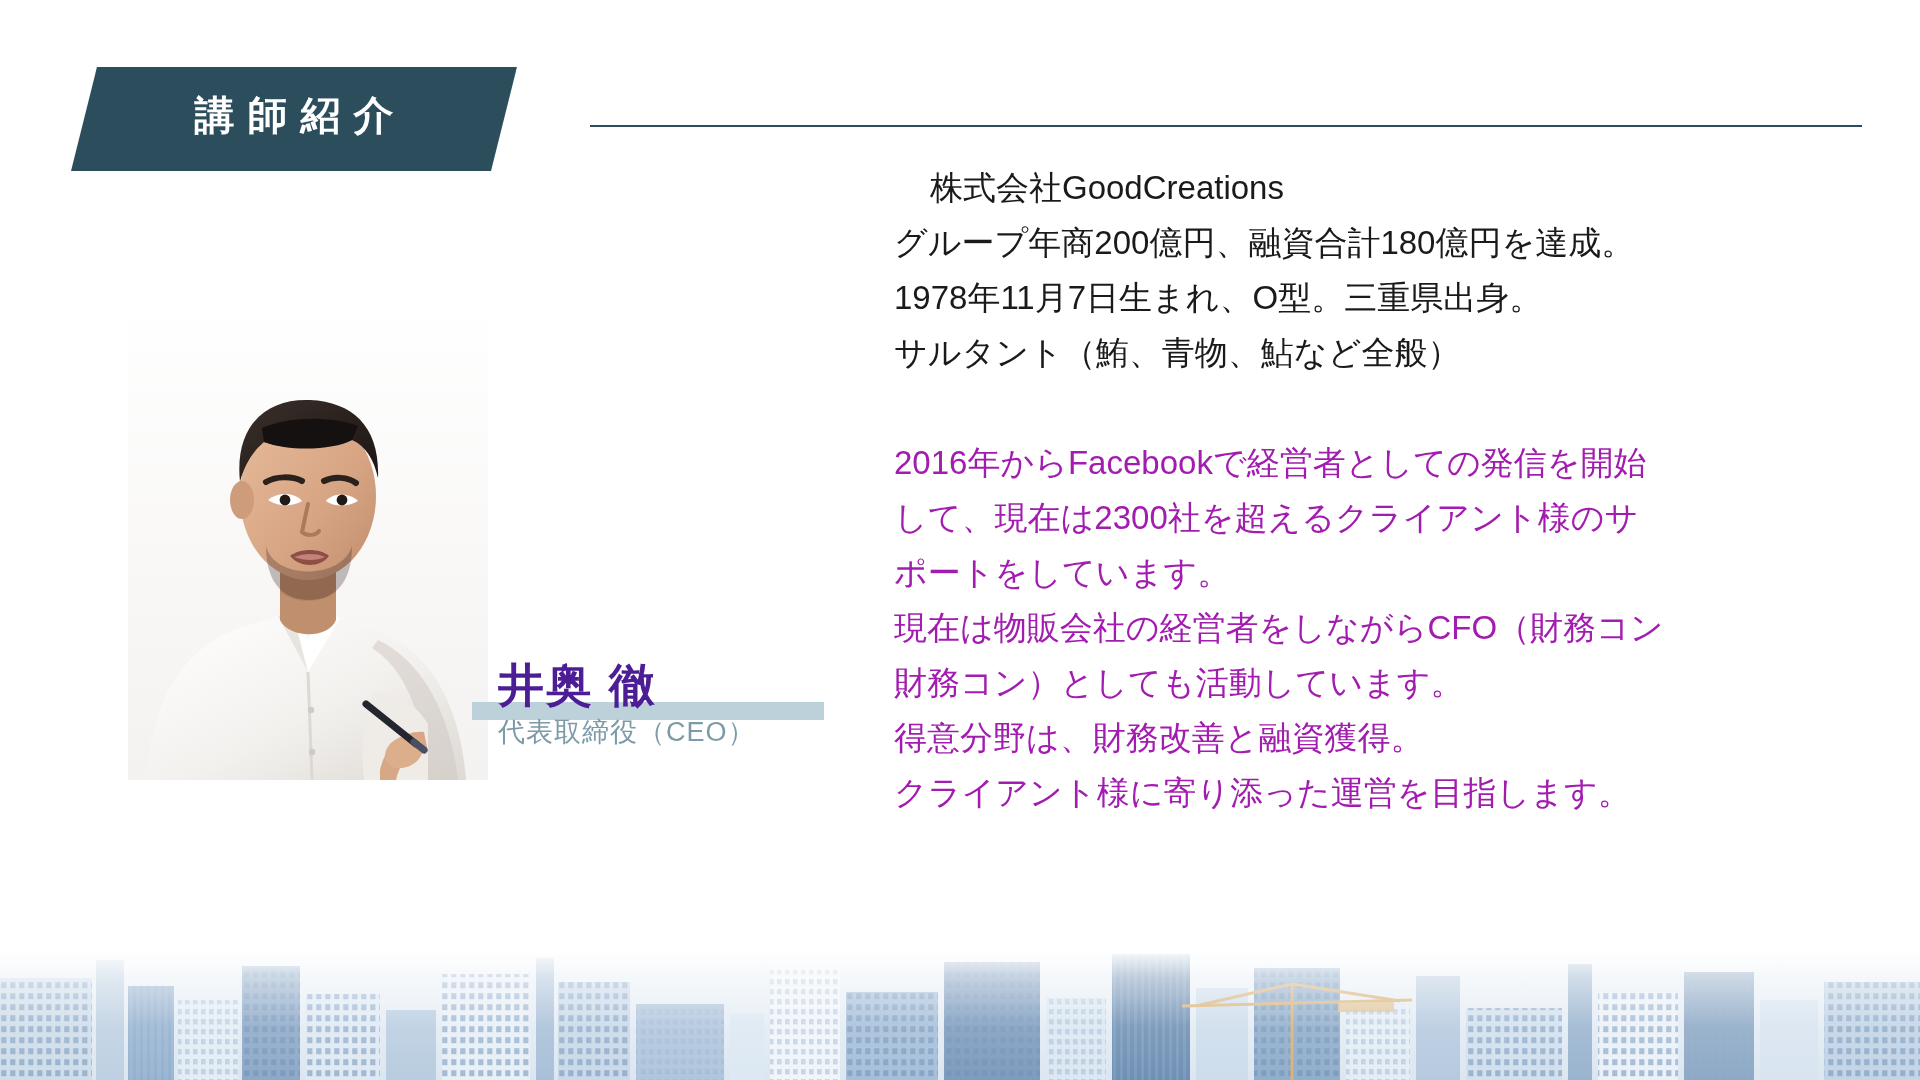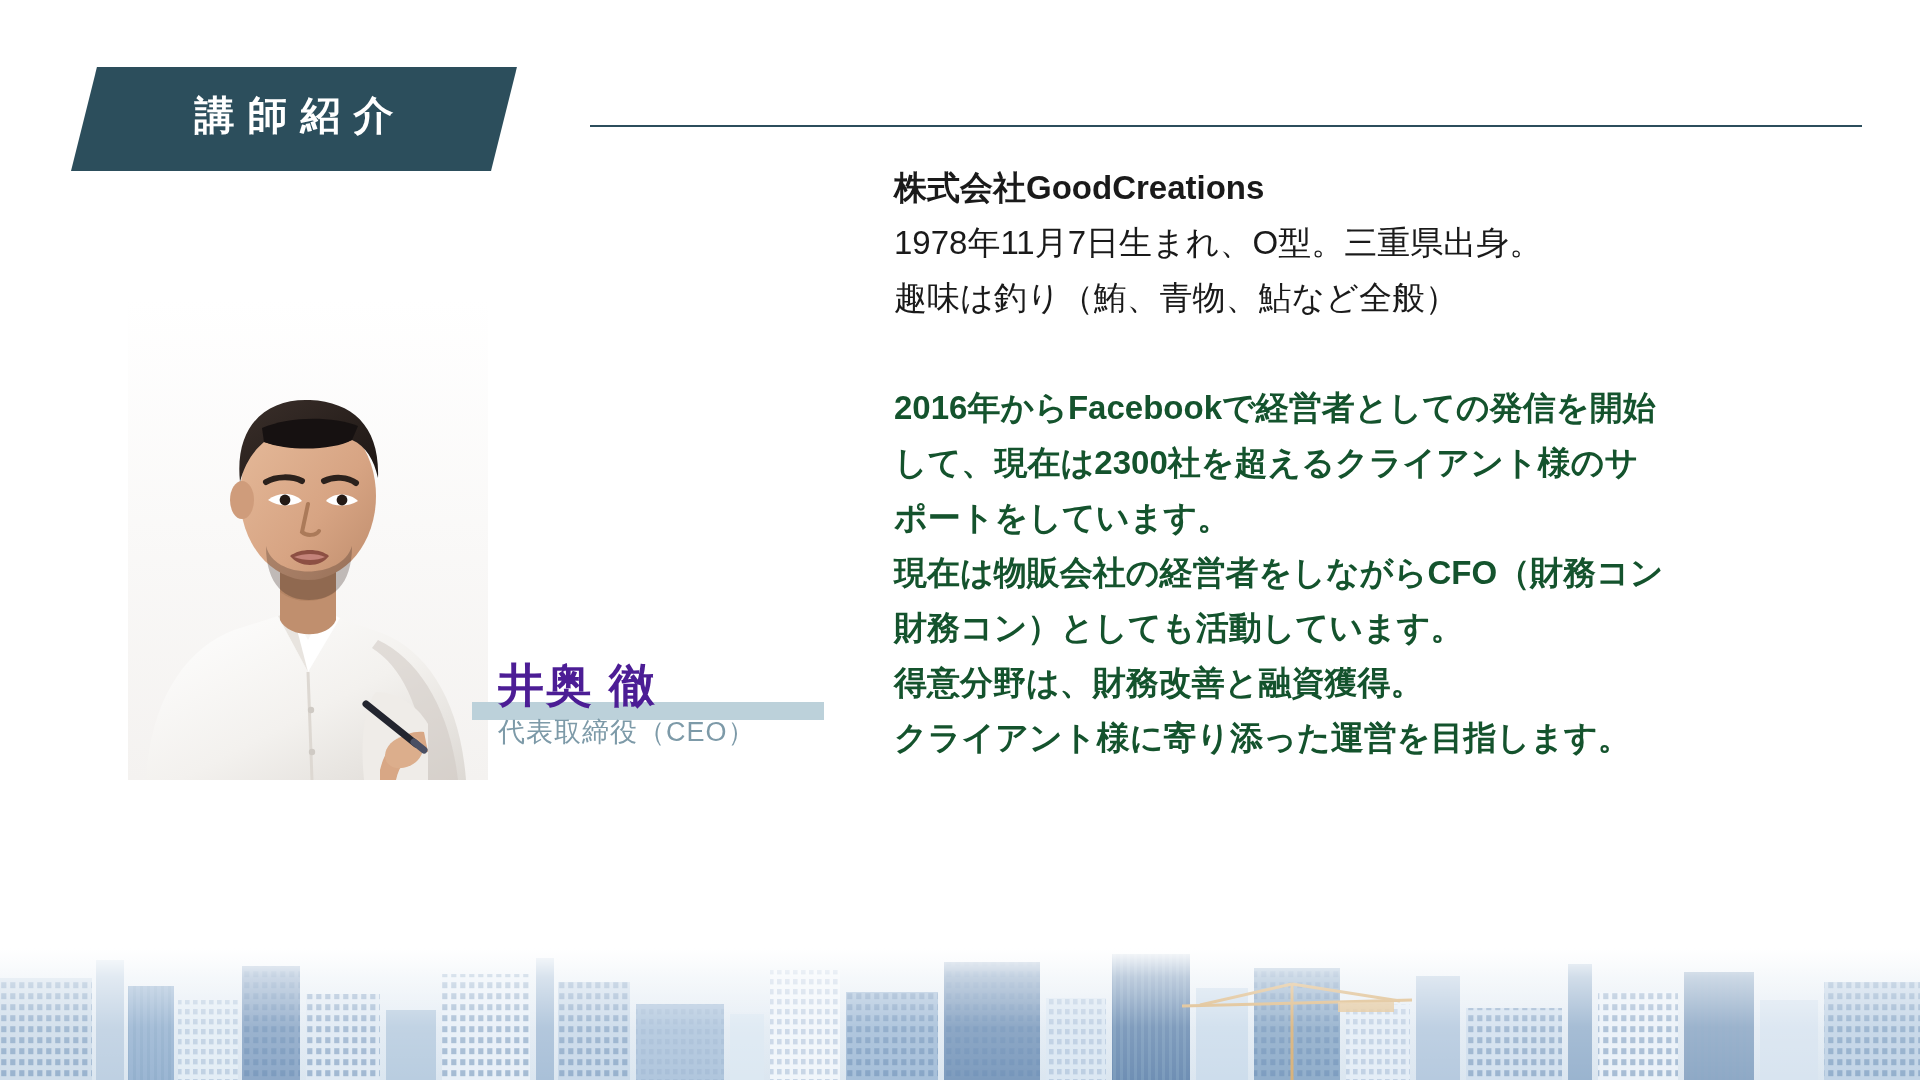"株式会社GoodCreations" .bio-line.bold { font-weight: 700 -> 400; margin-left: none -> 36px }
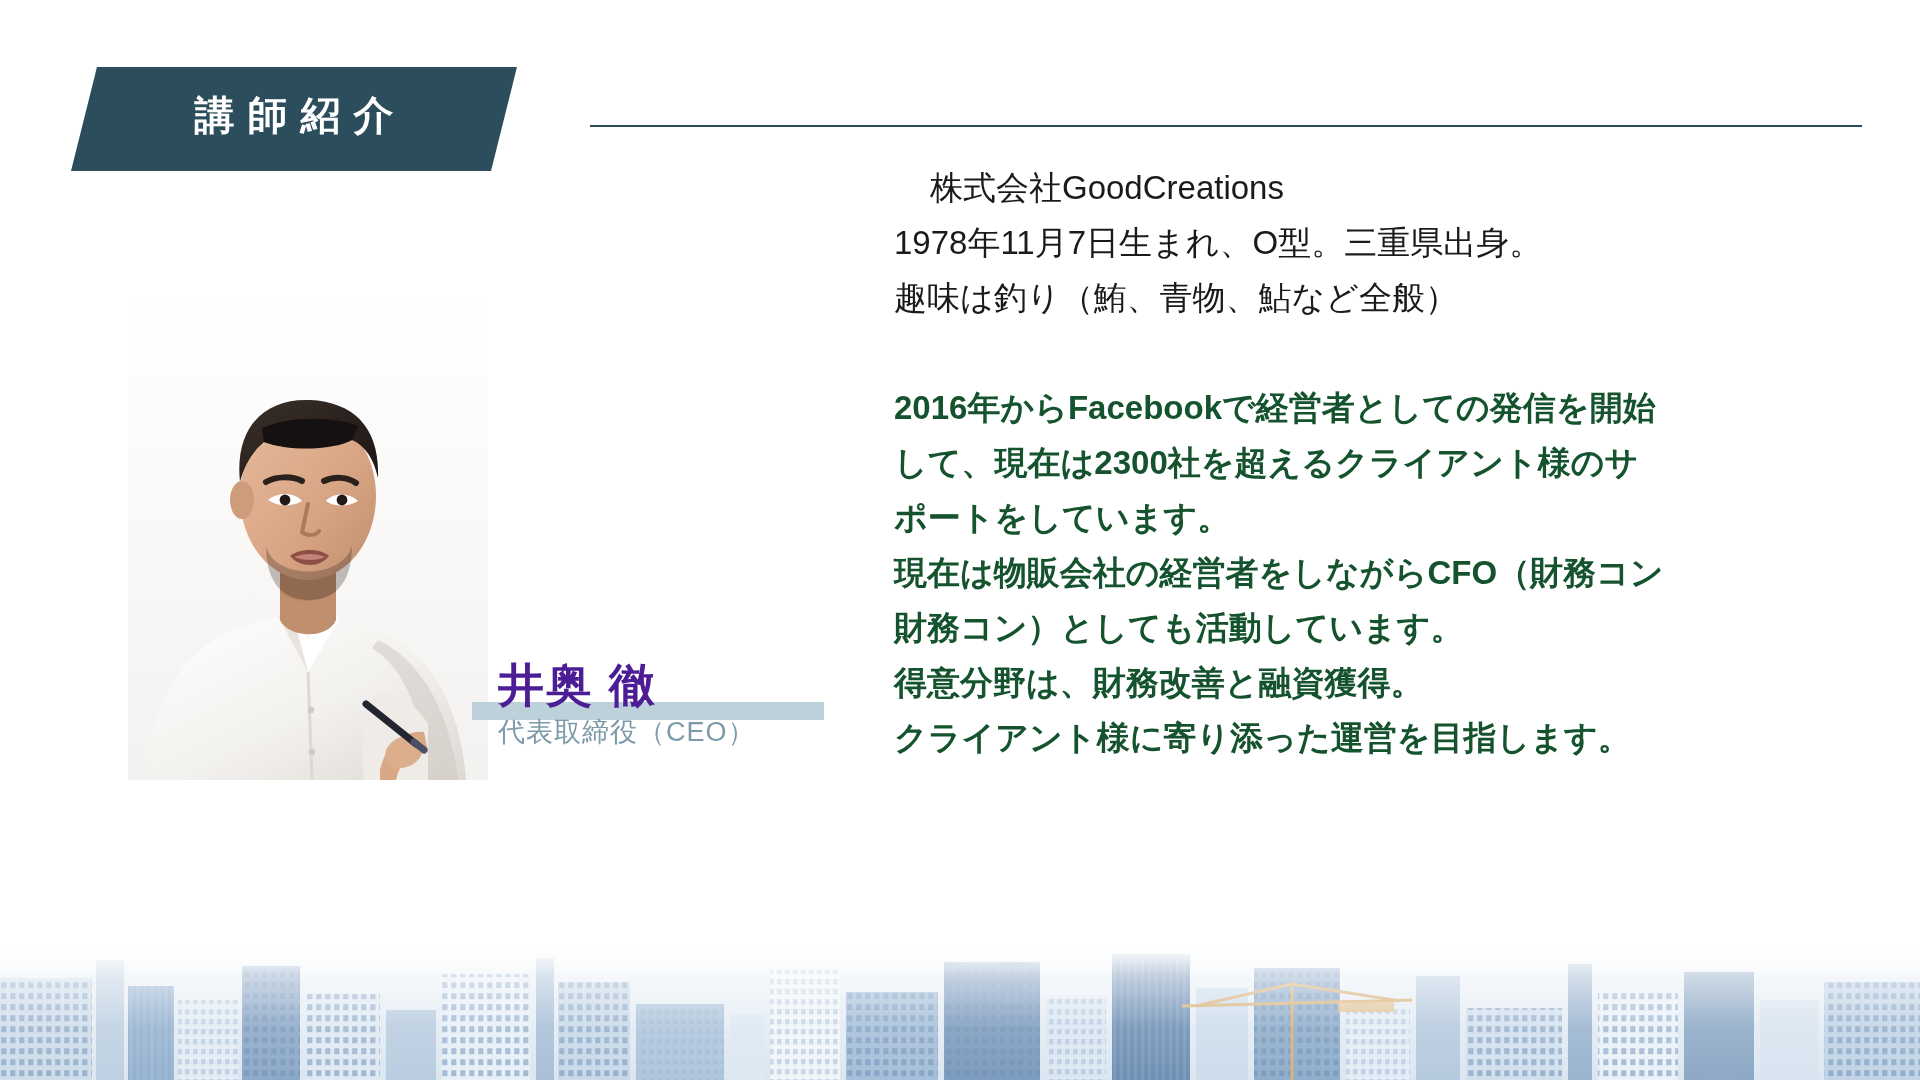"グループ年商200億円、融資合計180億円を達成。" div.bio-line { html: none -> <div>グループ年商200億円、融資合計180億円を達成。</div> }
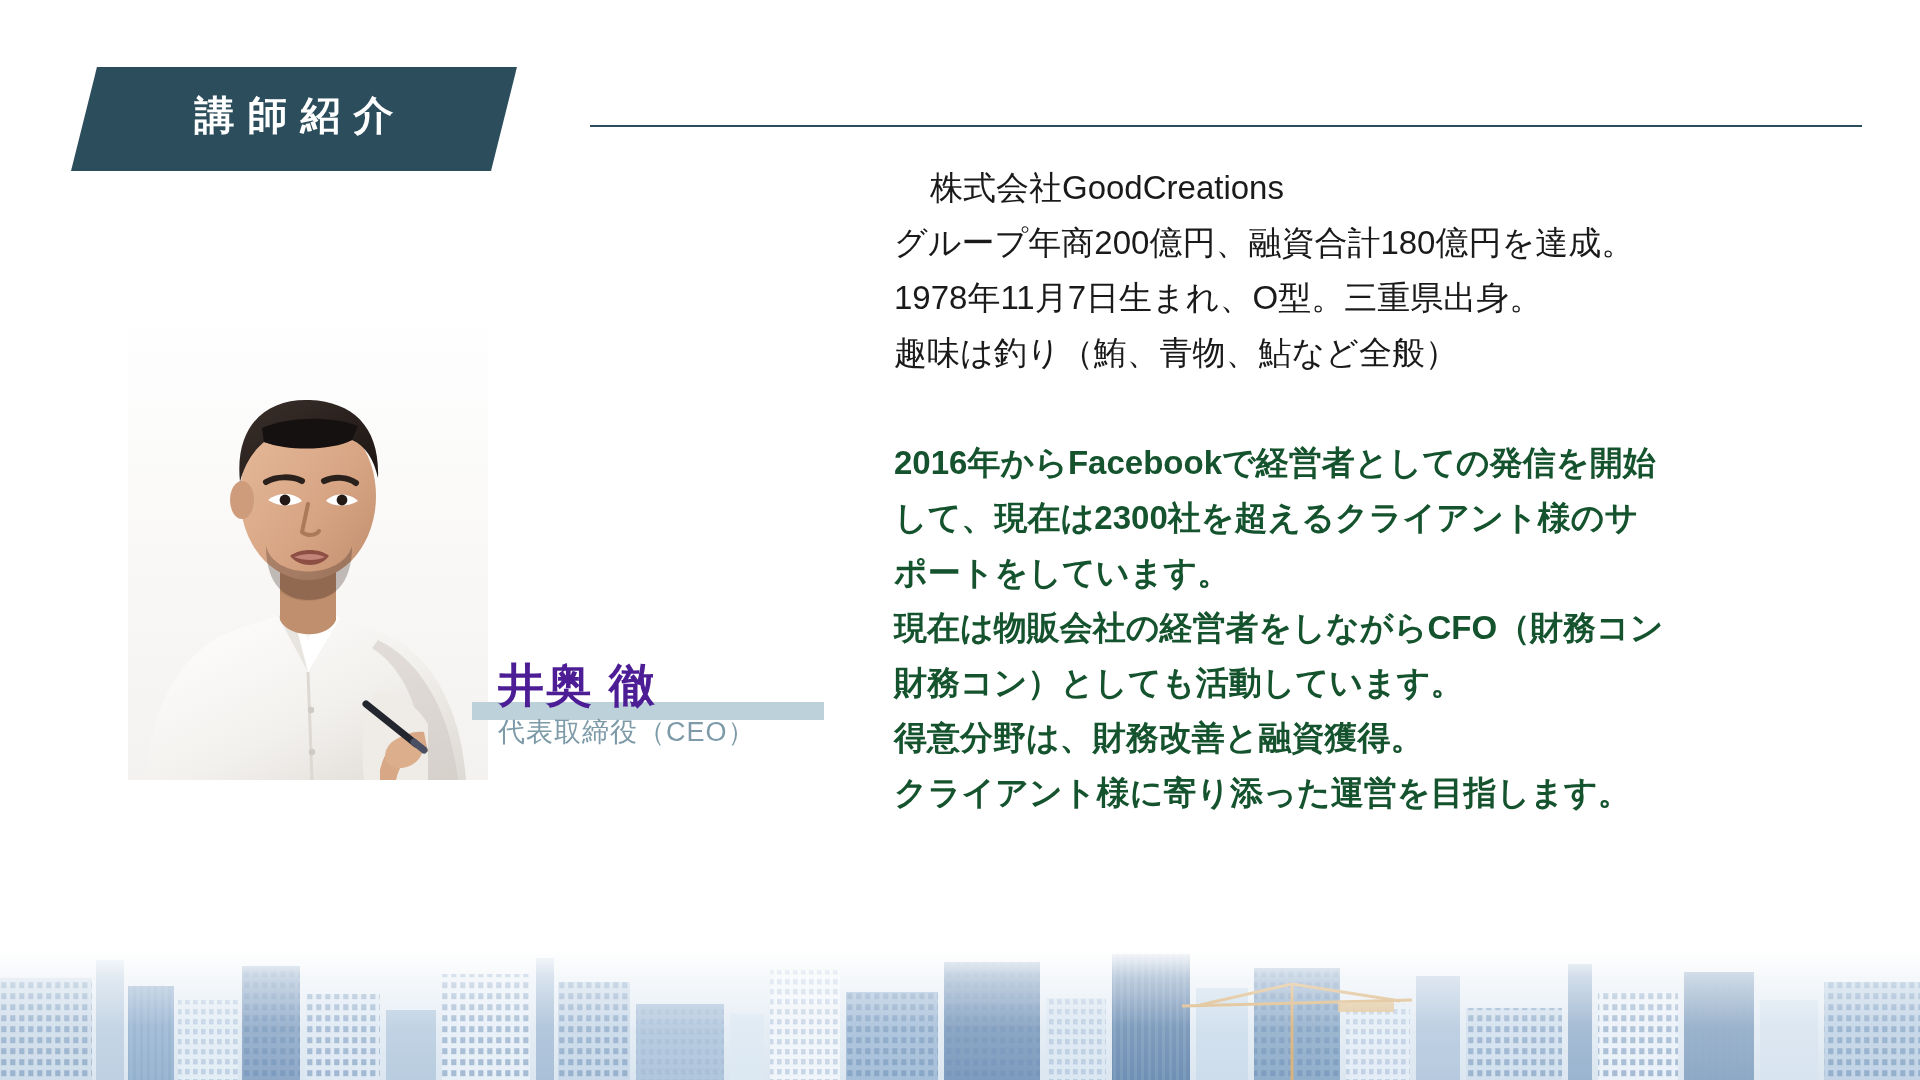"趣味は釣り（鮪、青物、鮎など全般）" div.bio-line { text: 趣味は釣り -> サルタント }
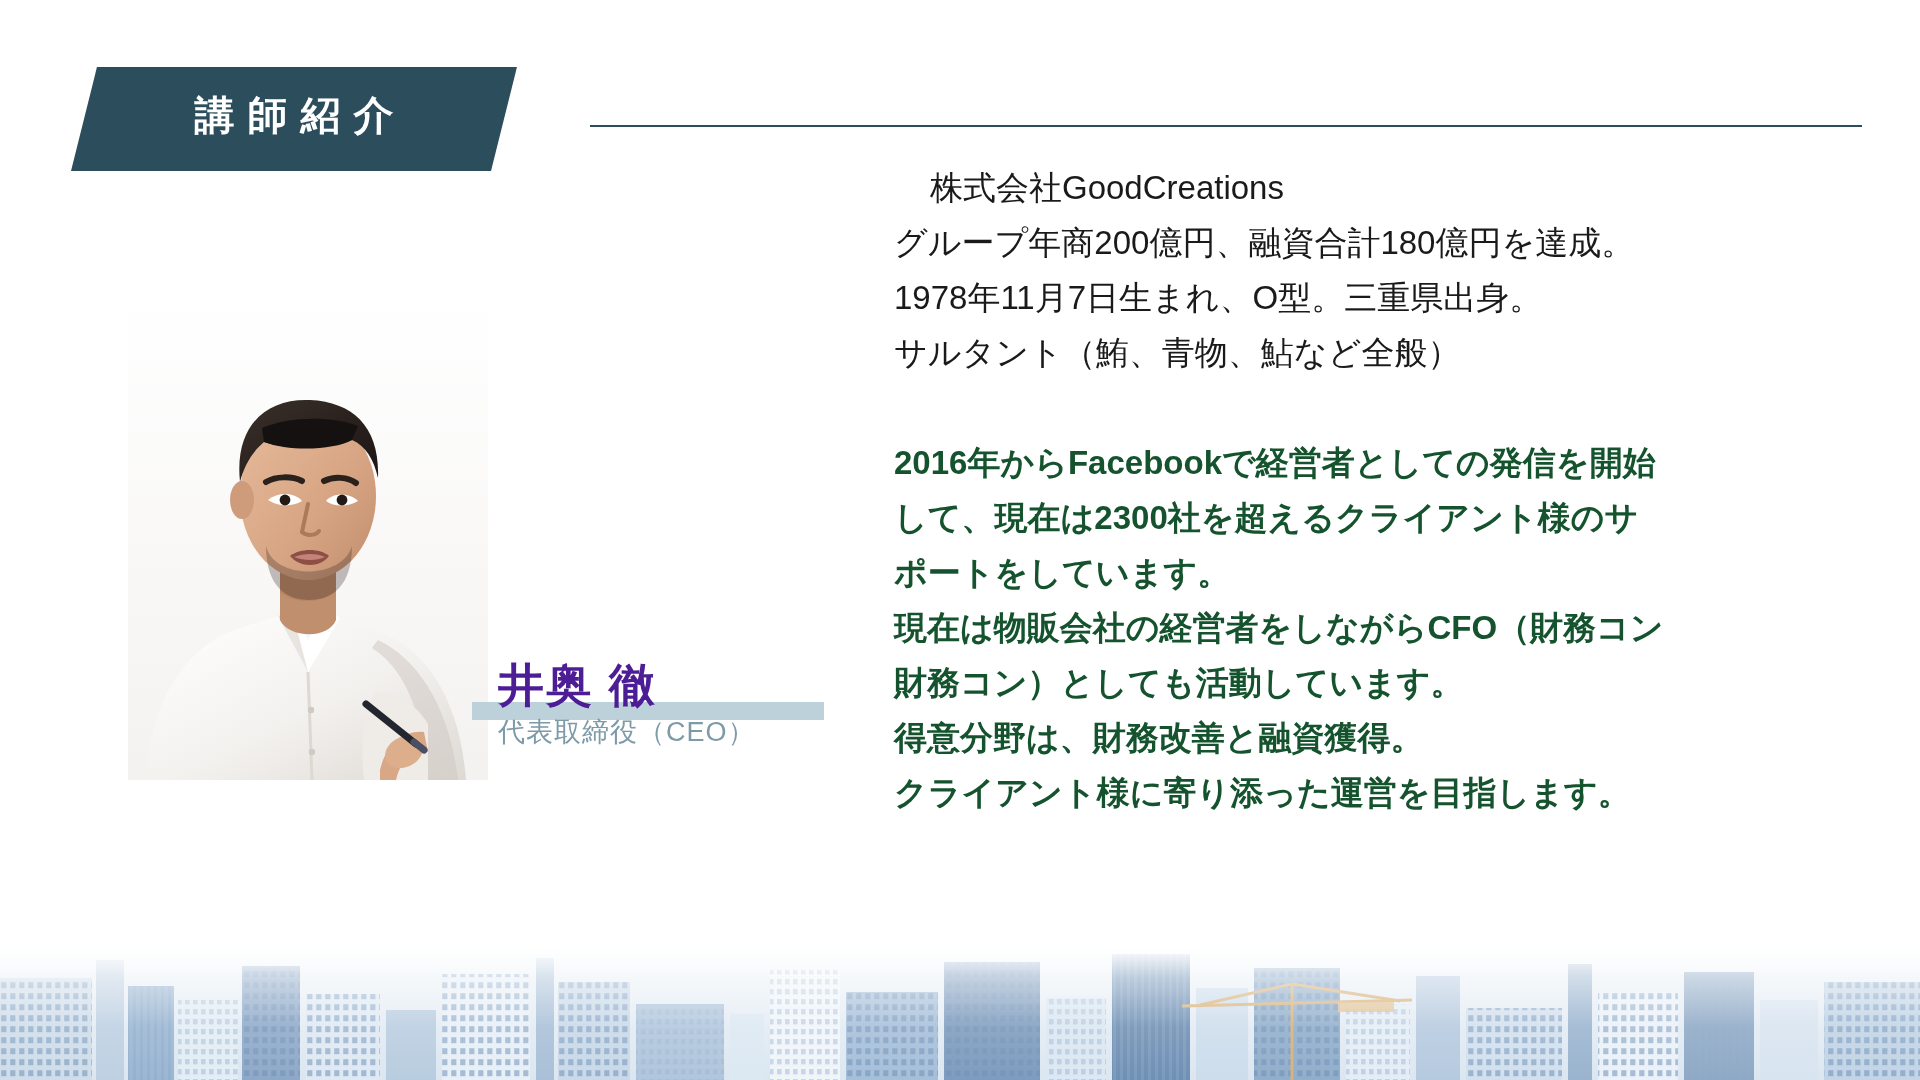"2016年からFacebookで経営者としての発信を開始" .bio-para { color: #14532d -> #a21caf; font-weight: bold -> none }
